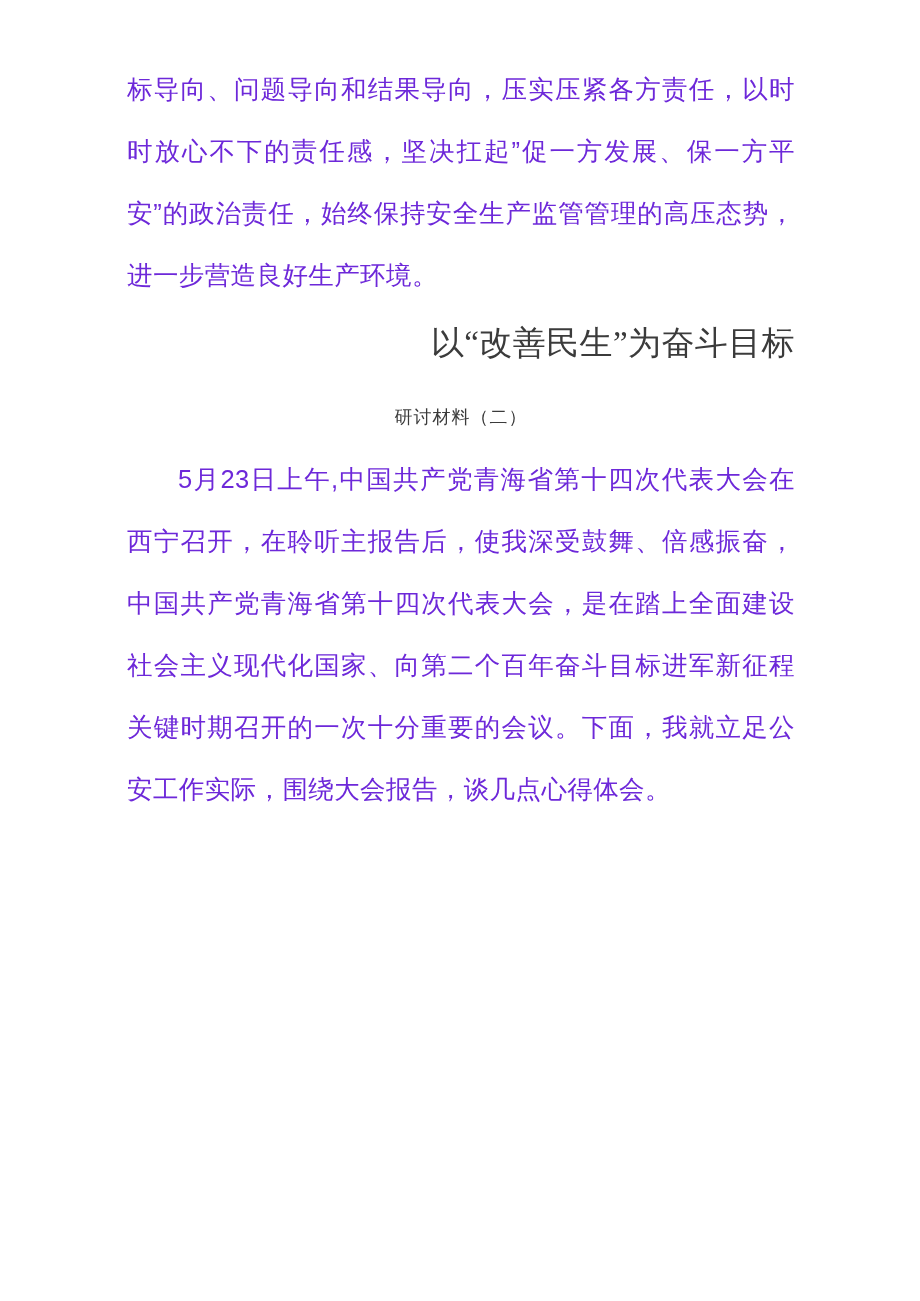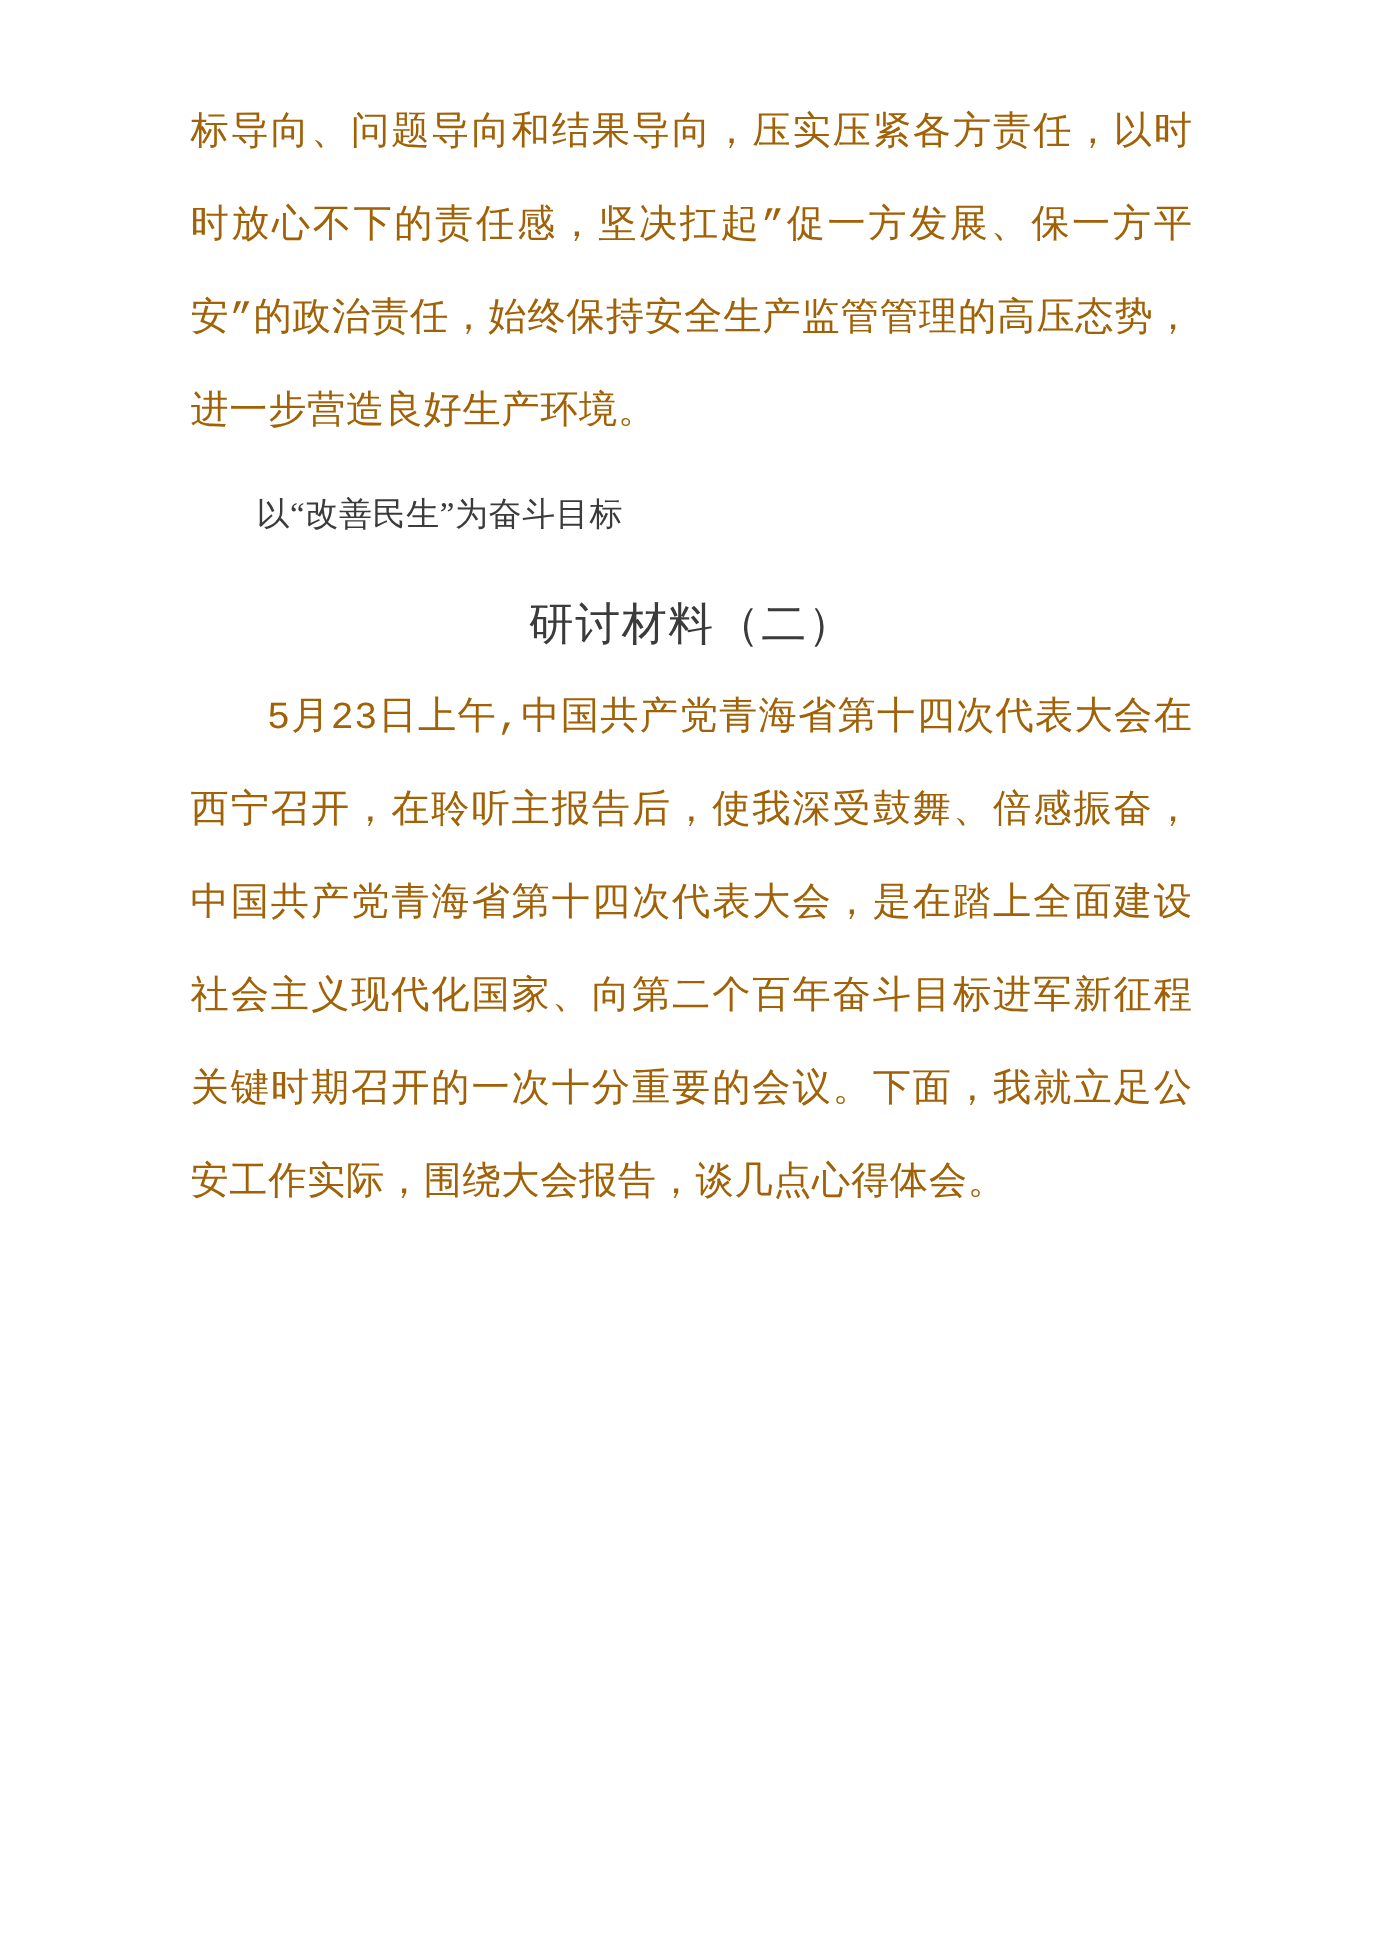"标导向、问题导向和结果导向，压实压紧各方责任，以时时放心不下的责任感，坚决扛起”" .para { color: #a16207 -> #6d28d9; font-family: Liberation Mono, monospace -> Liberation Sans, sans-serif }
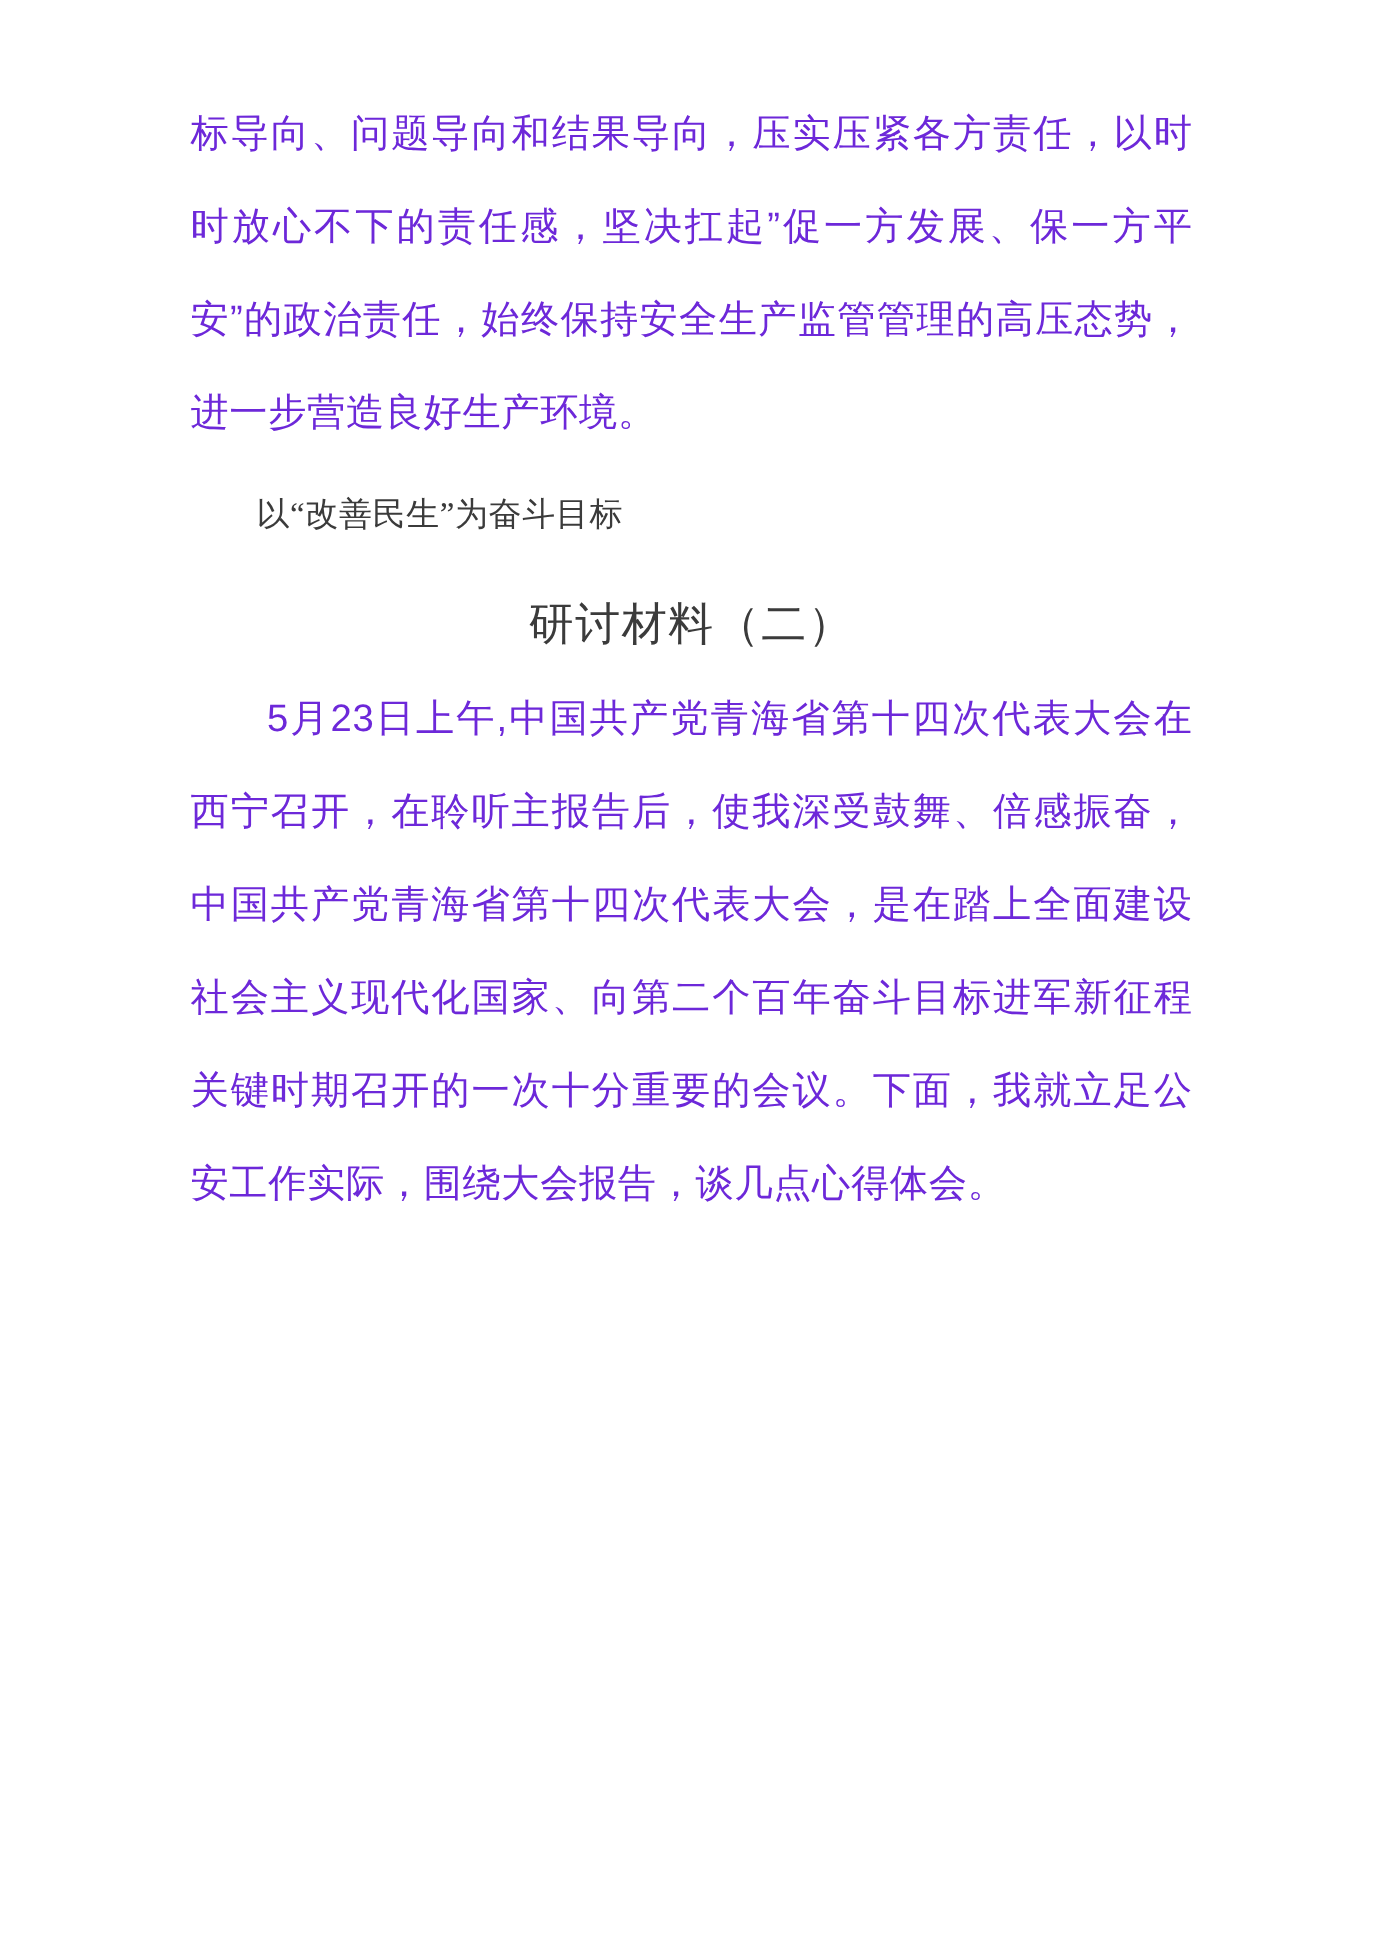"以“改善民生”为奋斗目标" .heading-line { font-size: 22px -> 33px; text-align: none -> right }
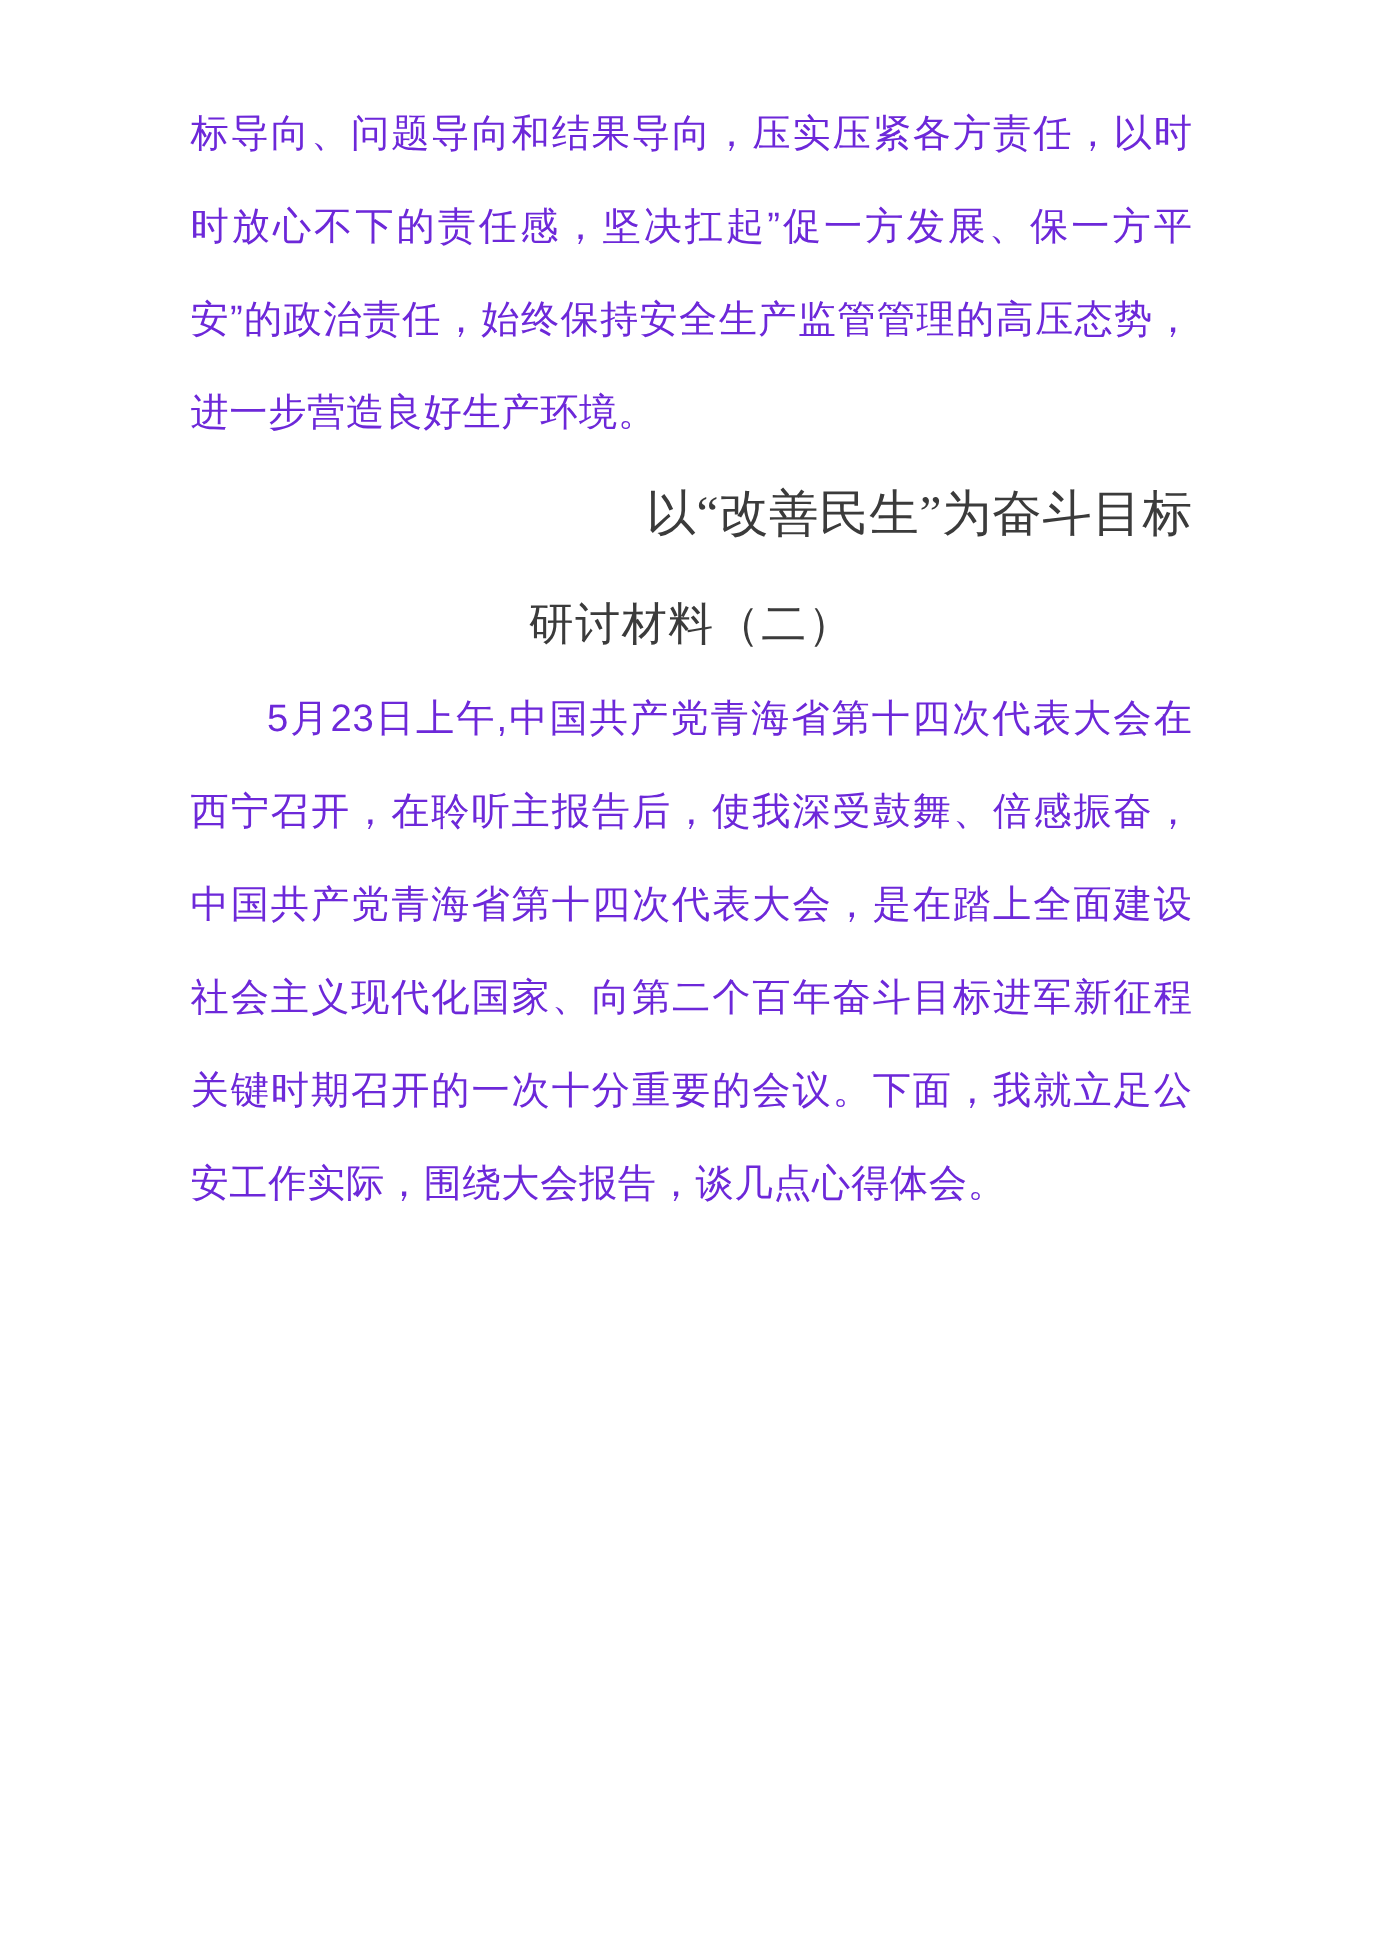"研讨材料（二）" .center-title { font-size: 30px -> 18px }
